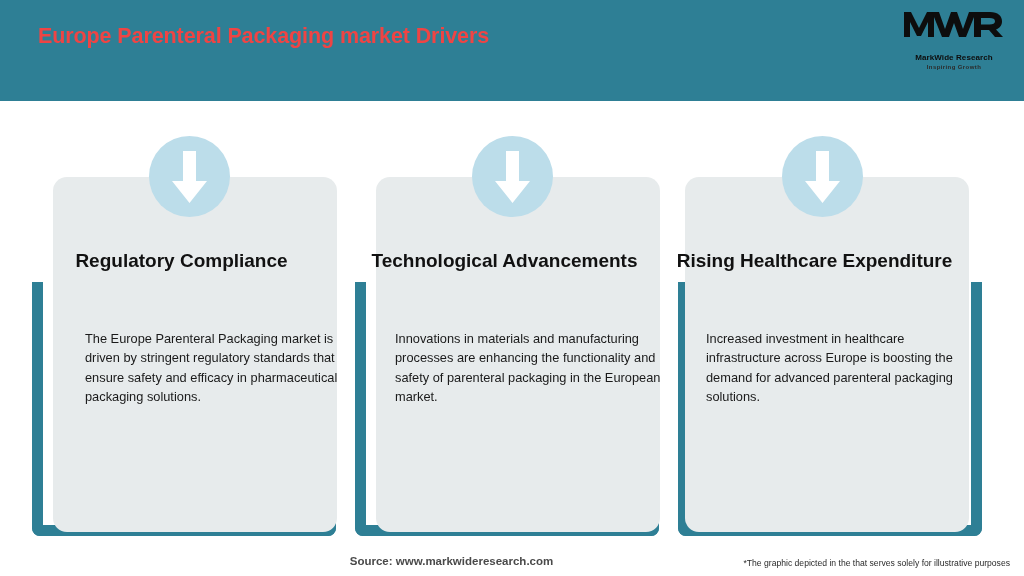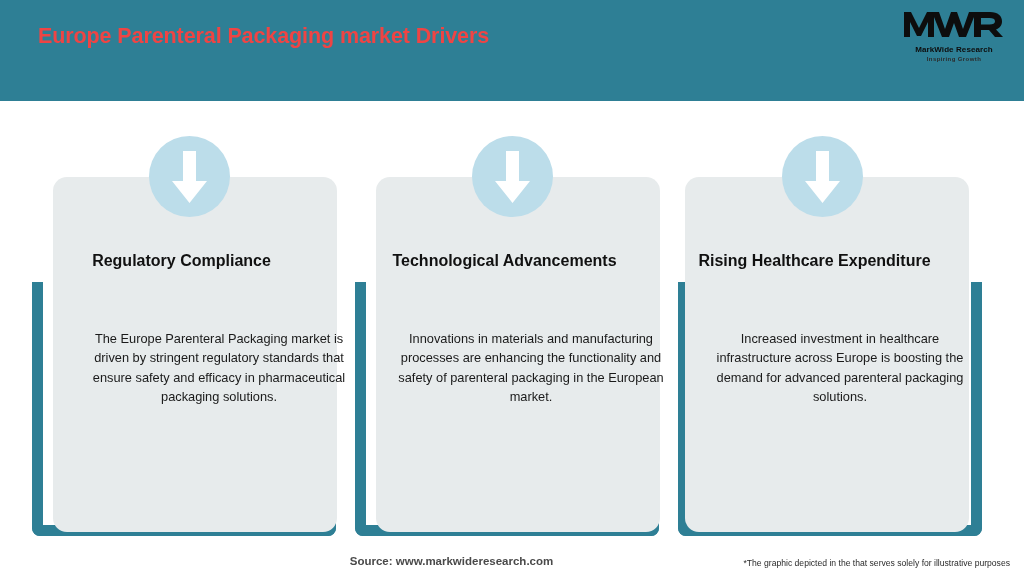"MarkWide Research" .logo-name { margin-top: 6px -> 14px }
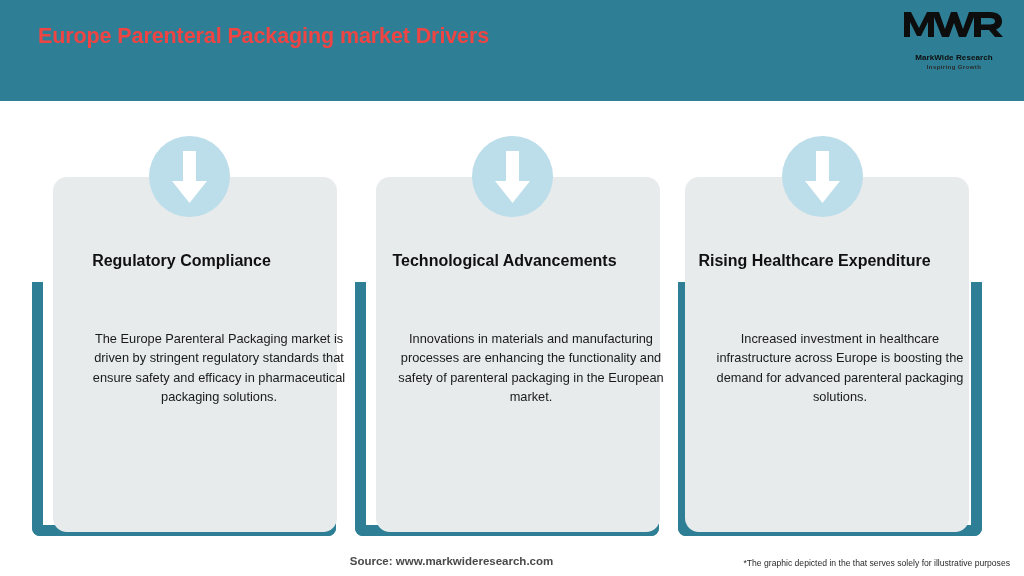"Regulatory Compliance" .card-heading { font-size: 16px -> 19px }
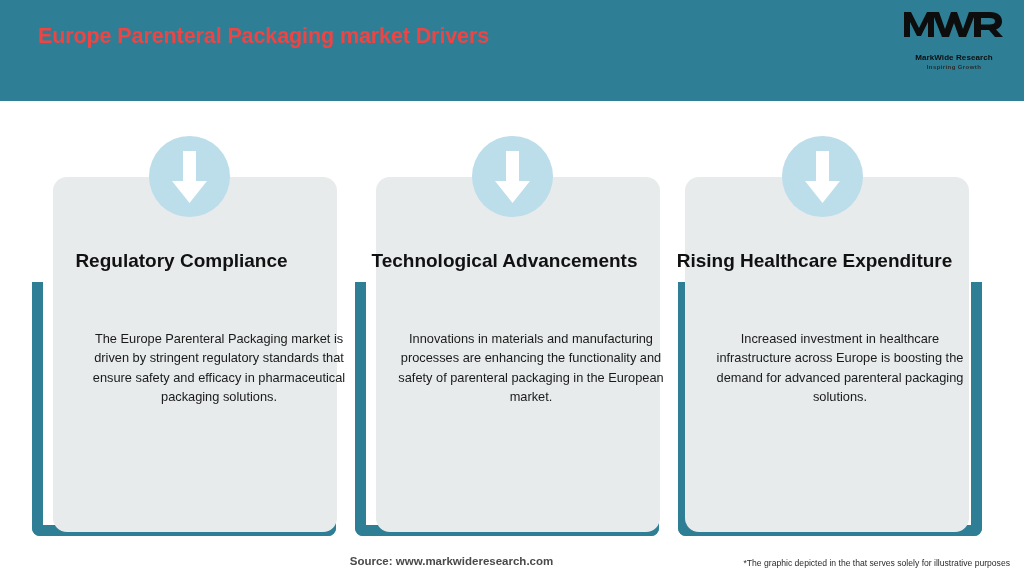"The Europe Parenteral Packaging market" .card-body { text-align: center -> none }
